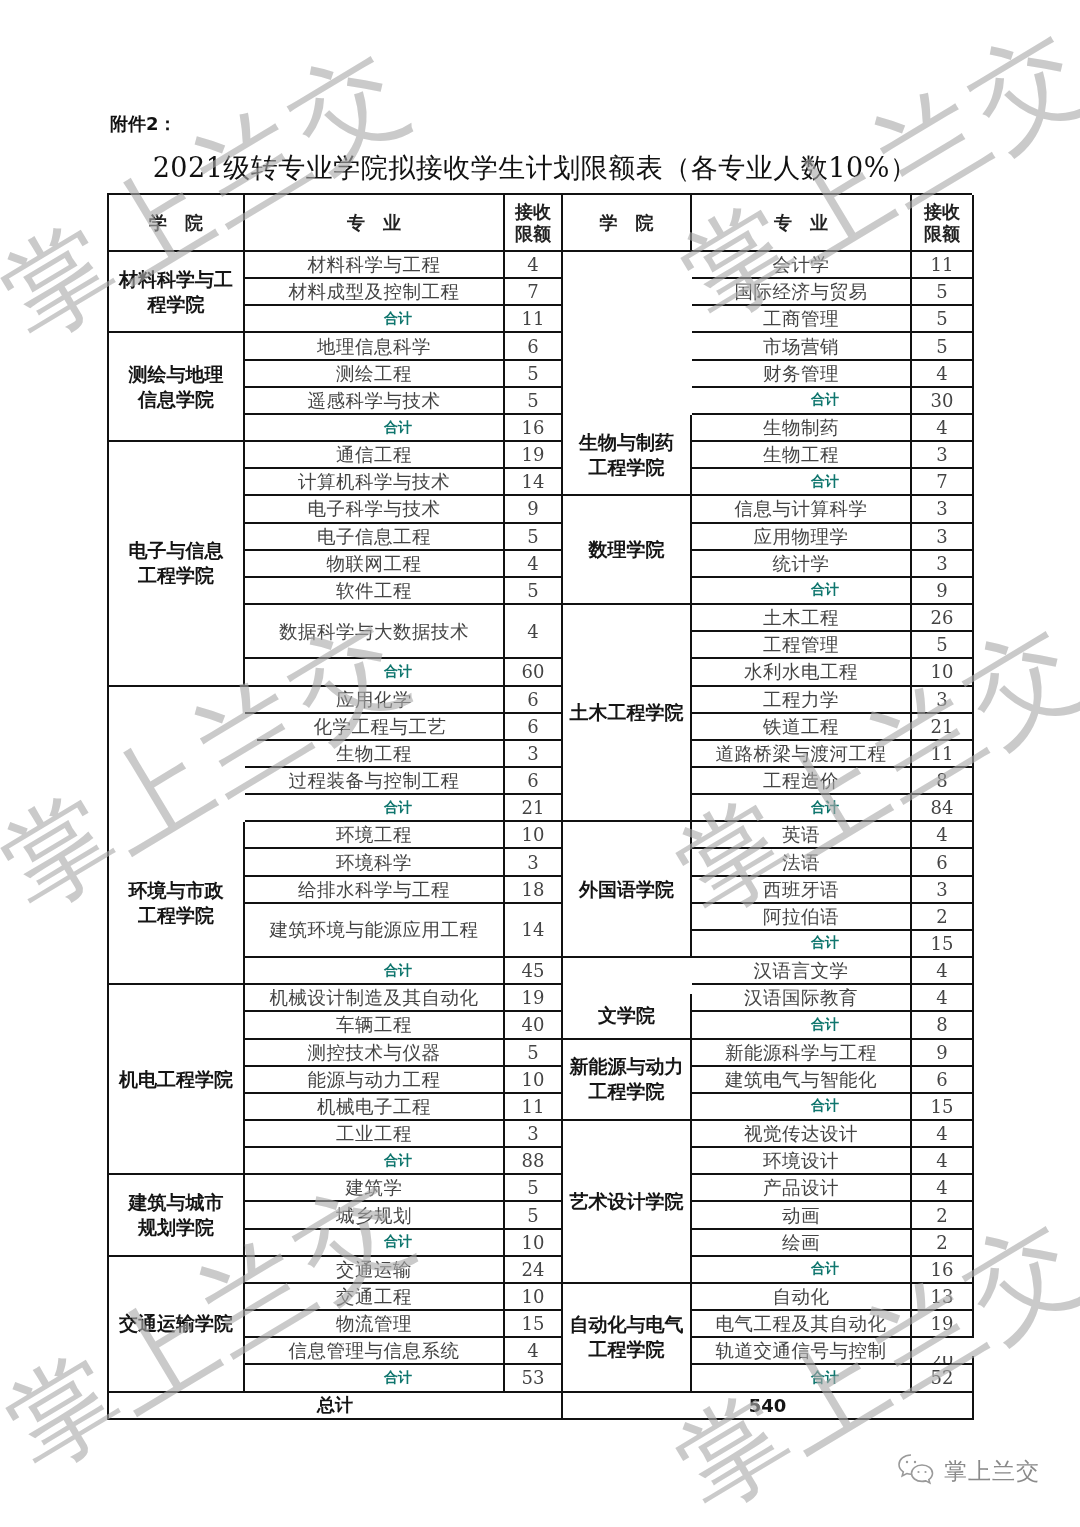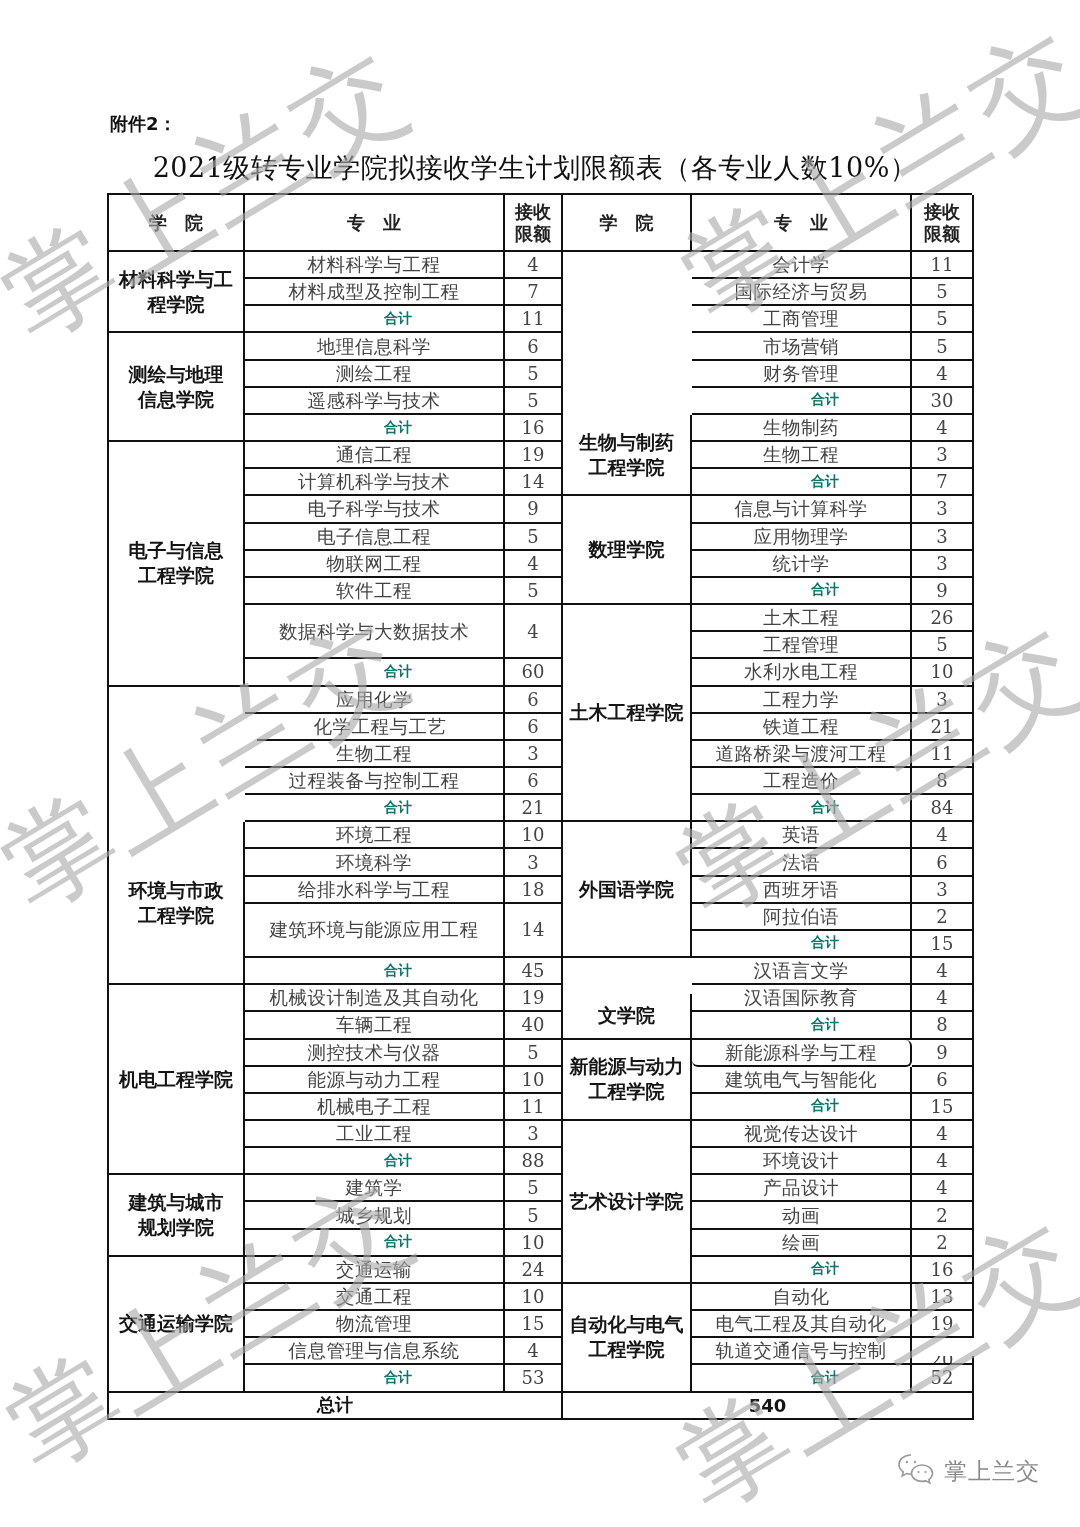"新能源科学与工程" div.cell { border-radius: 6px -> none }
